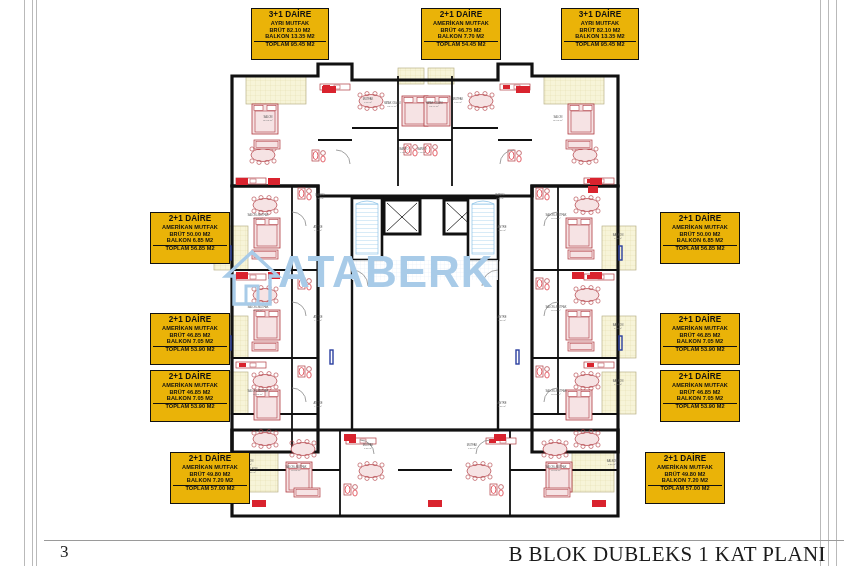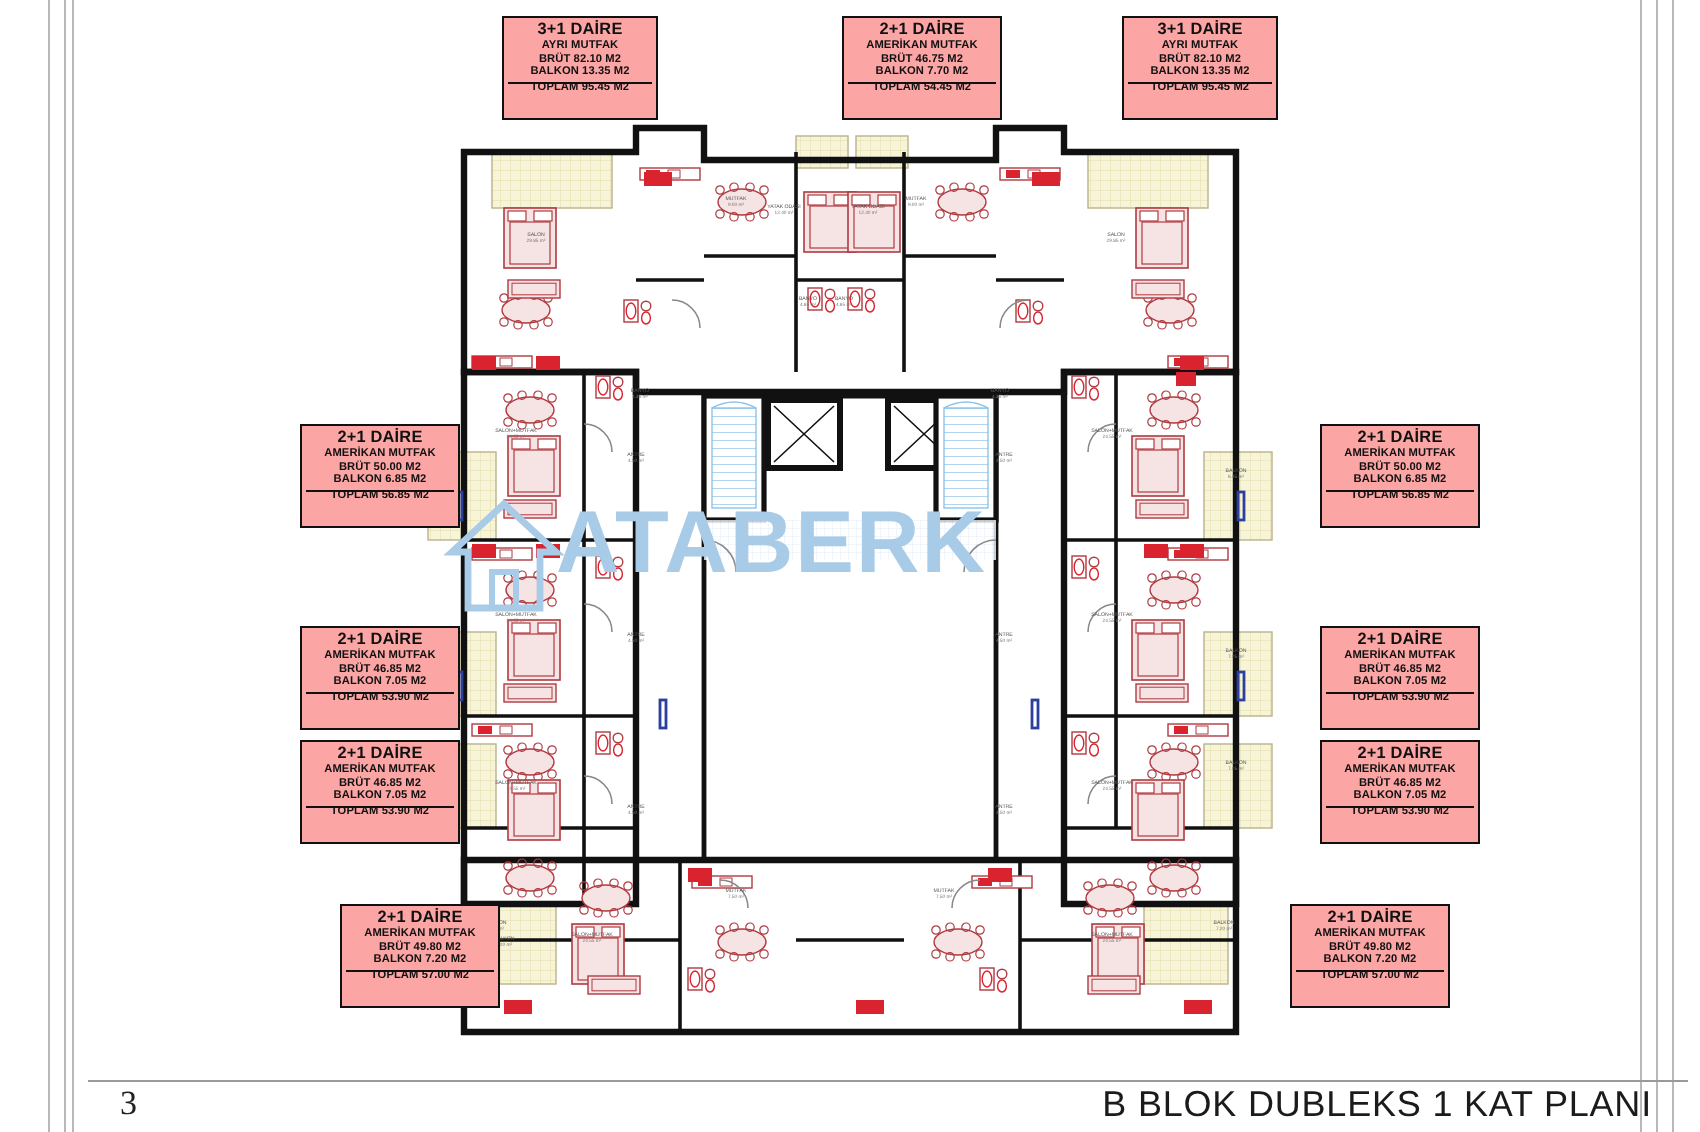"3+1 DAİRE" .callout { background: #fca5a5 -> #eab308 }
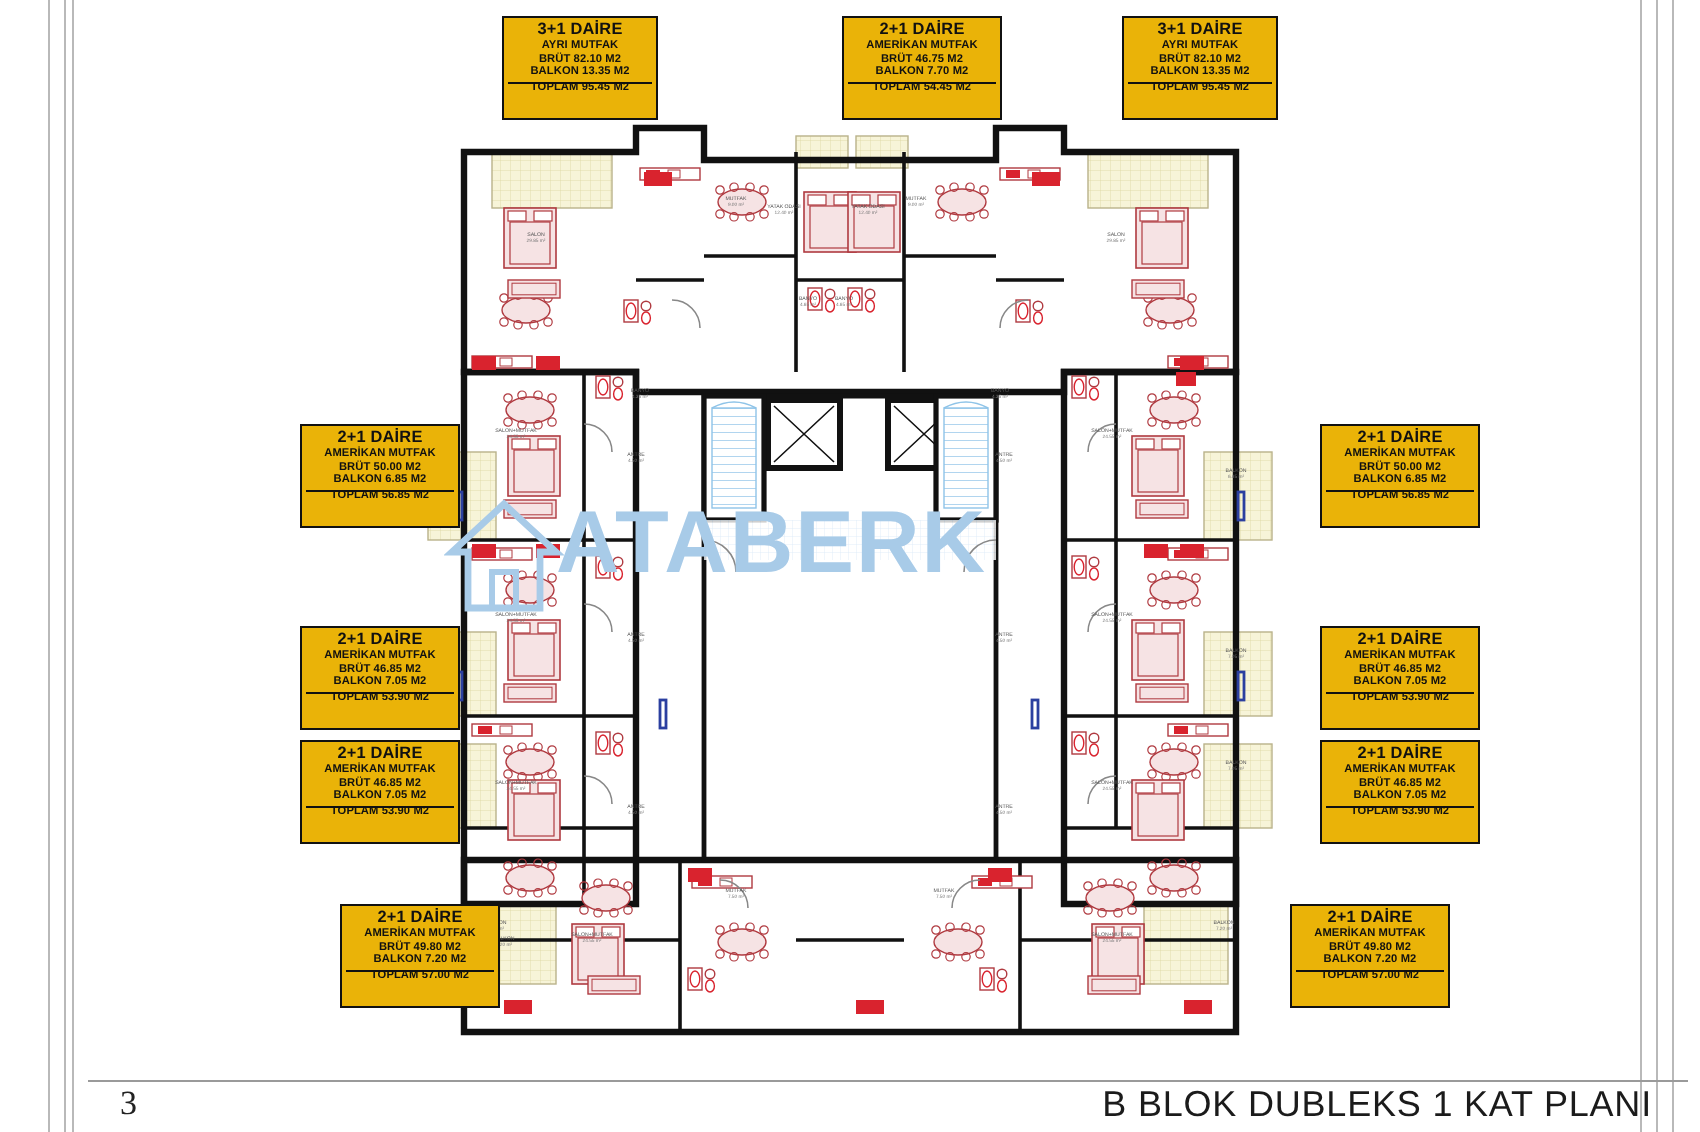"B BLOK DUBLEKS 1 KAT" .tb-title { font-family: Liberation Sans, sans-serif -> Liberation Serif, serif; font-size: 18px -> 21px }
